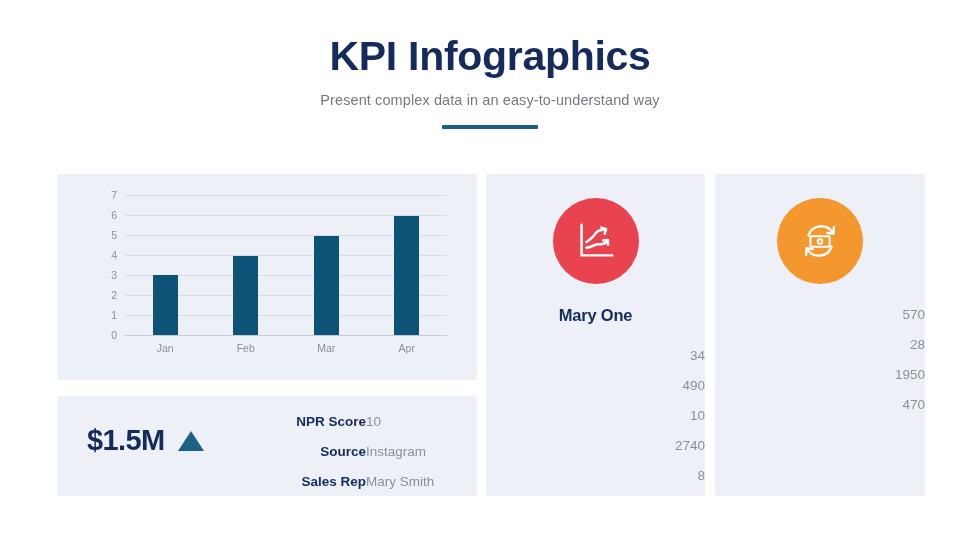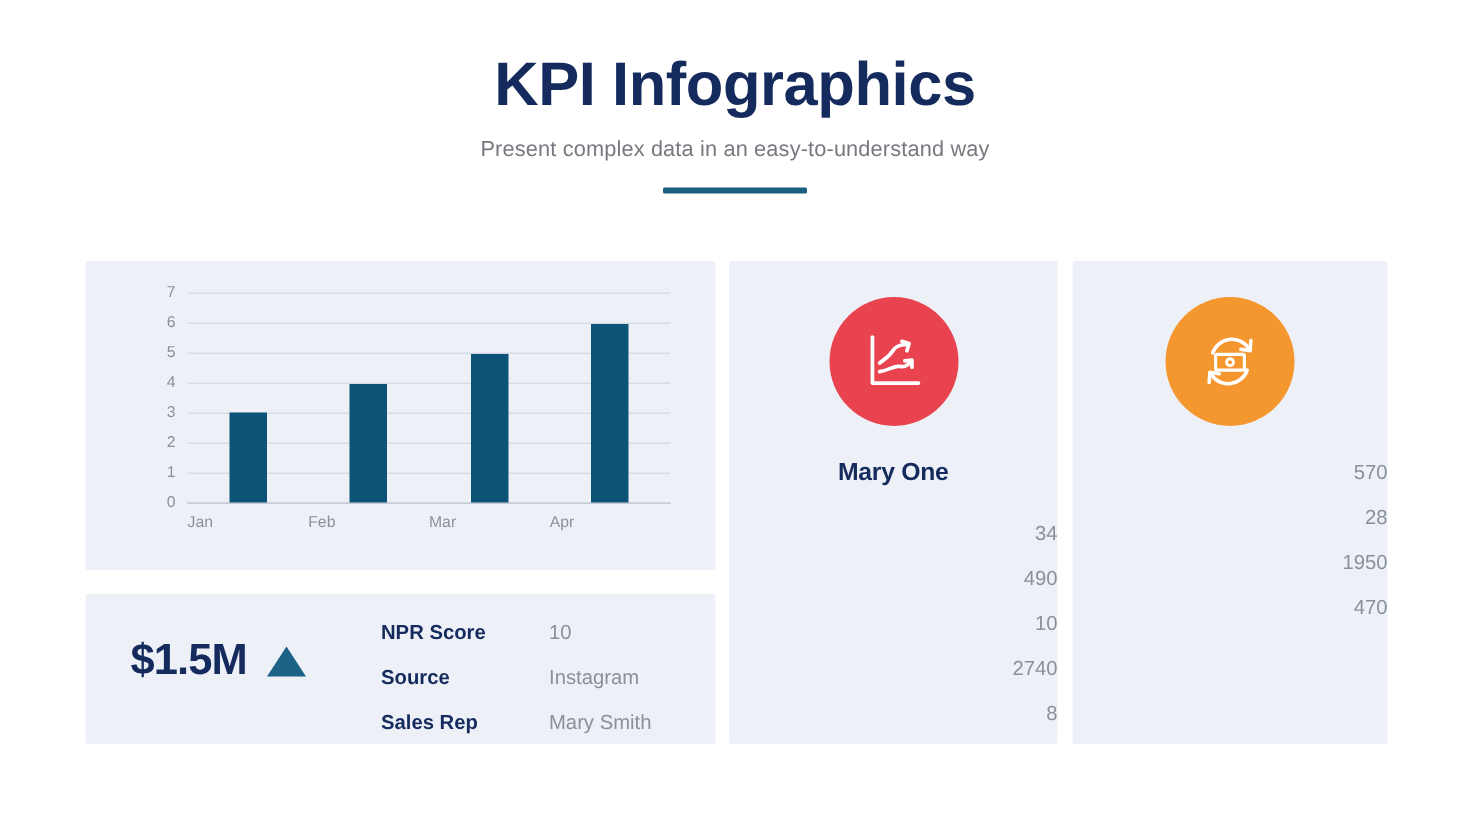"Jan" .xlabel { text-align: none -> center }
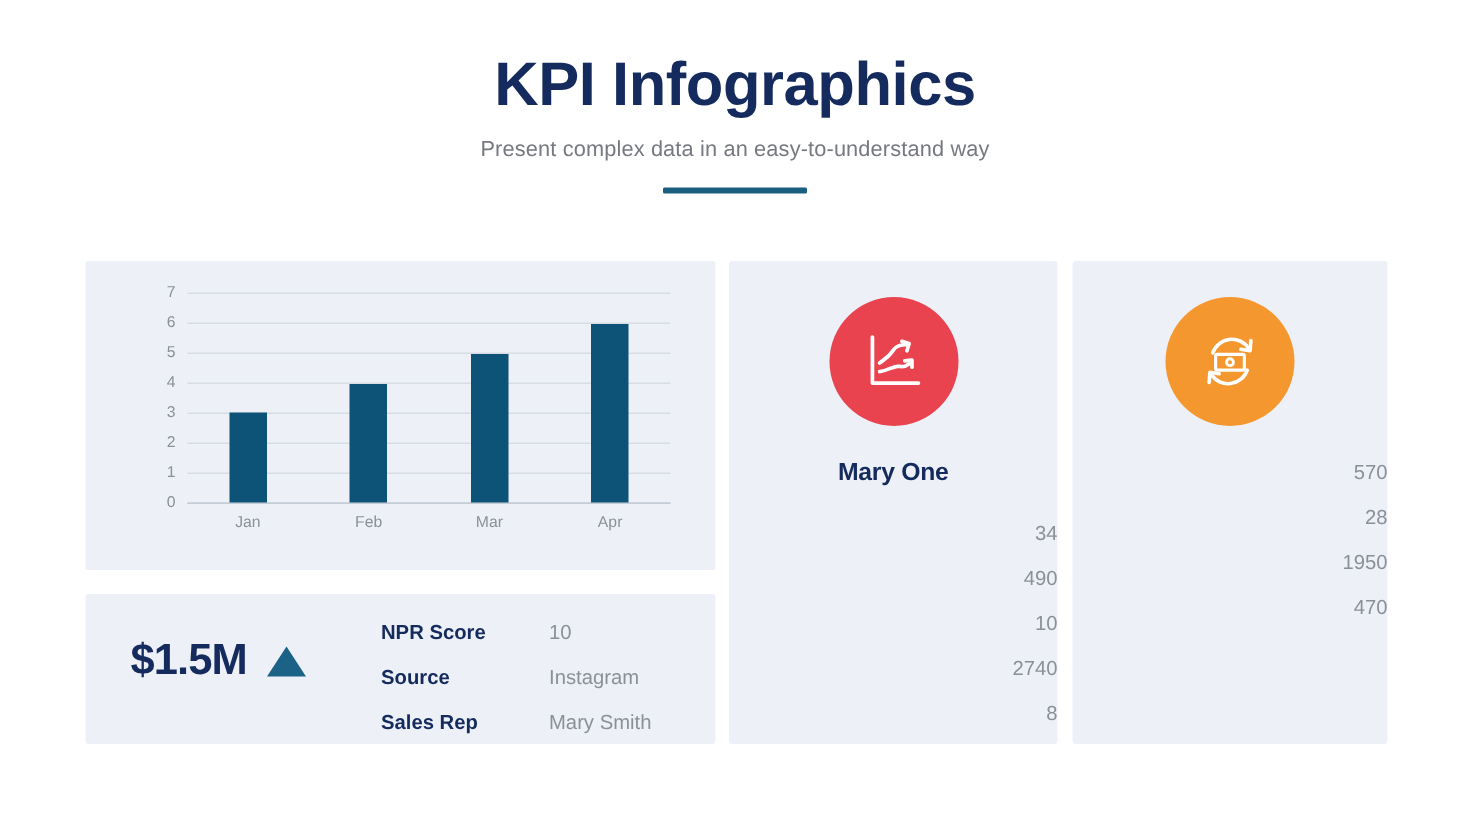"NPR Score" .kv-key { text-align: none -> right }
